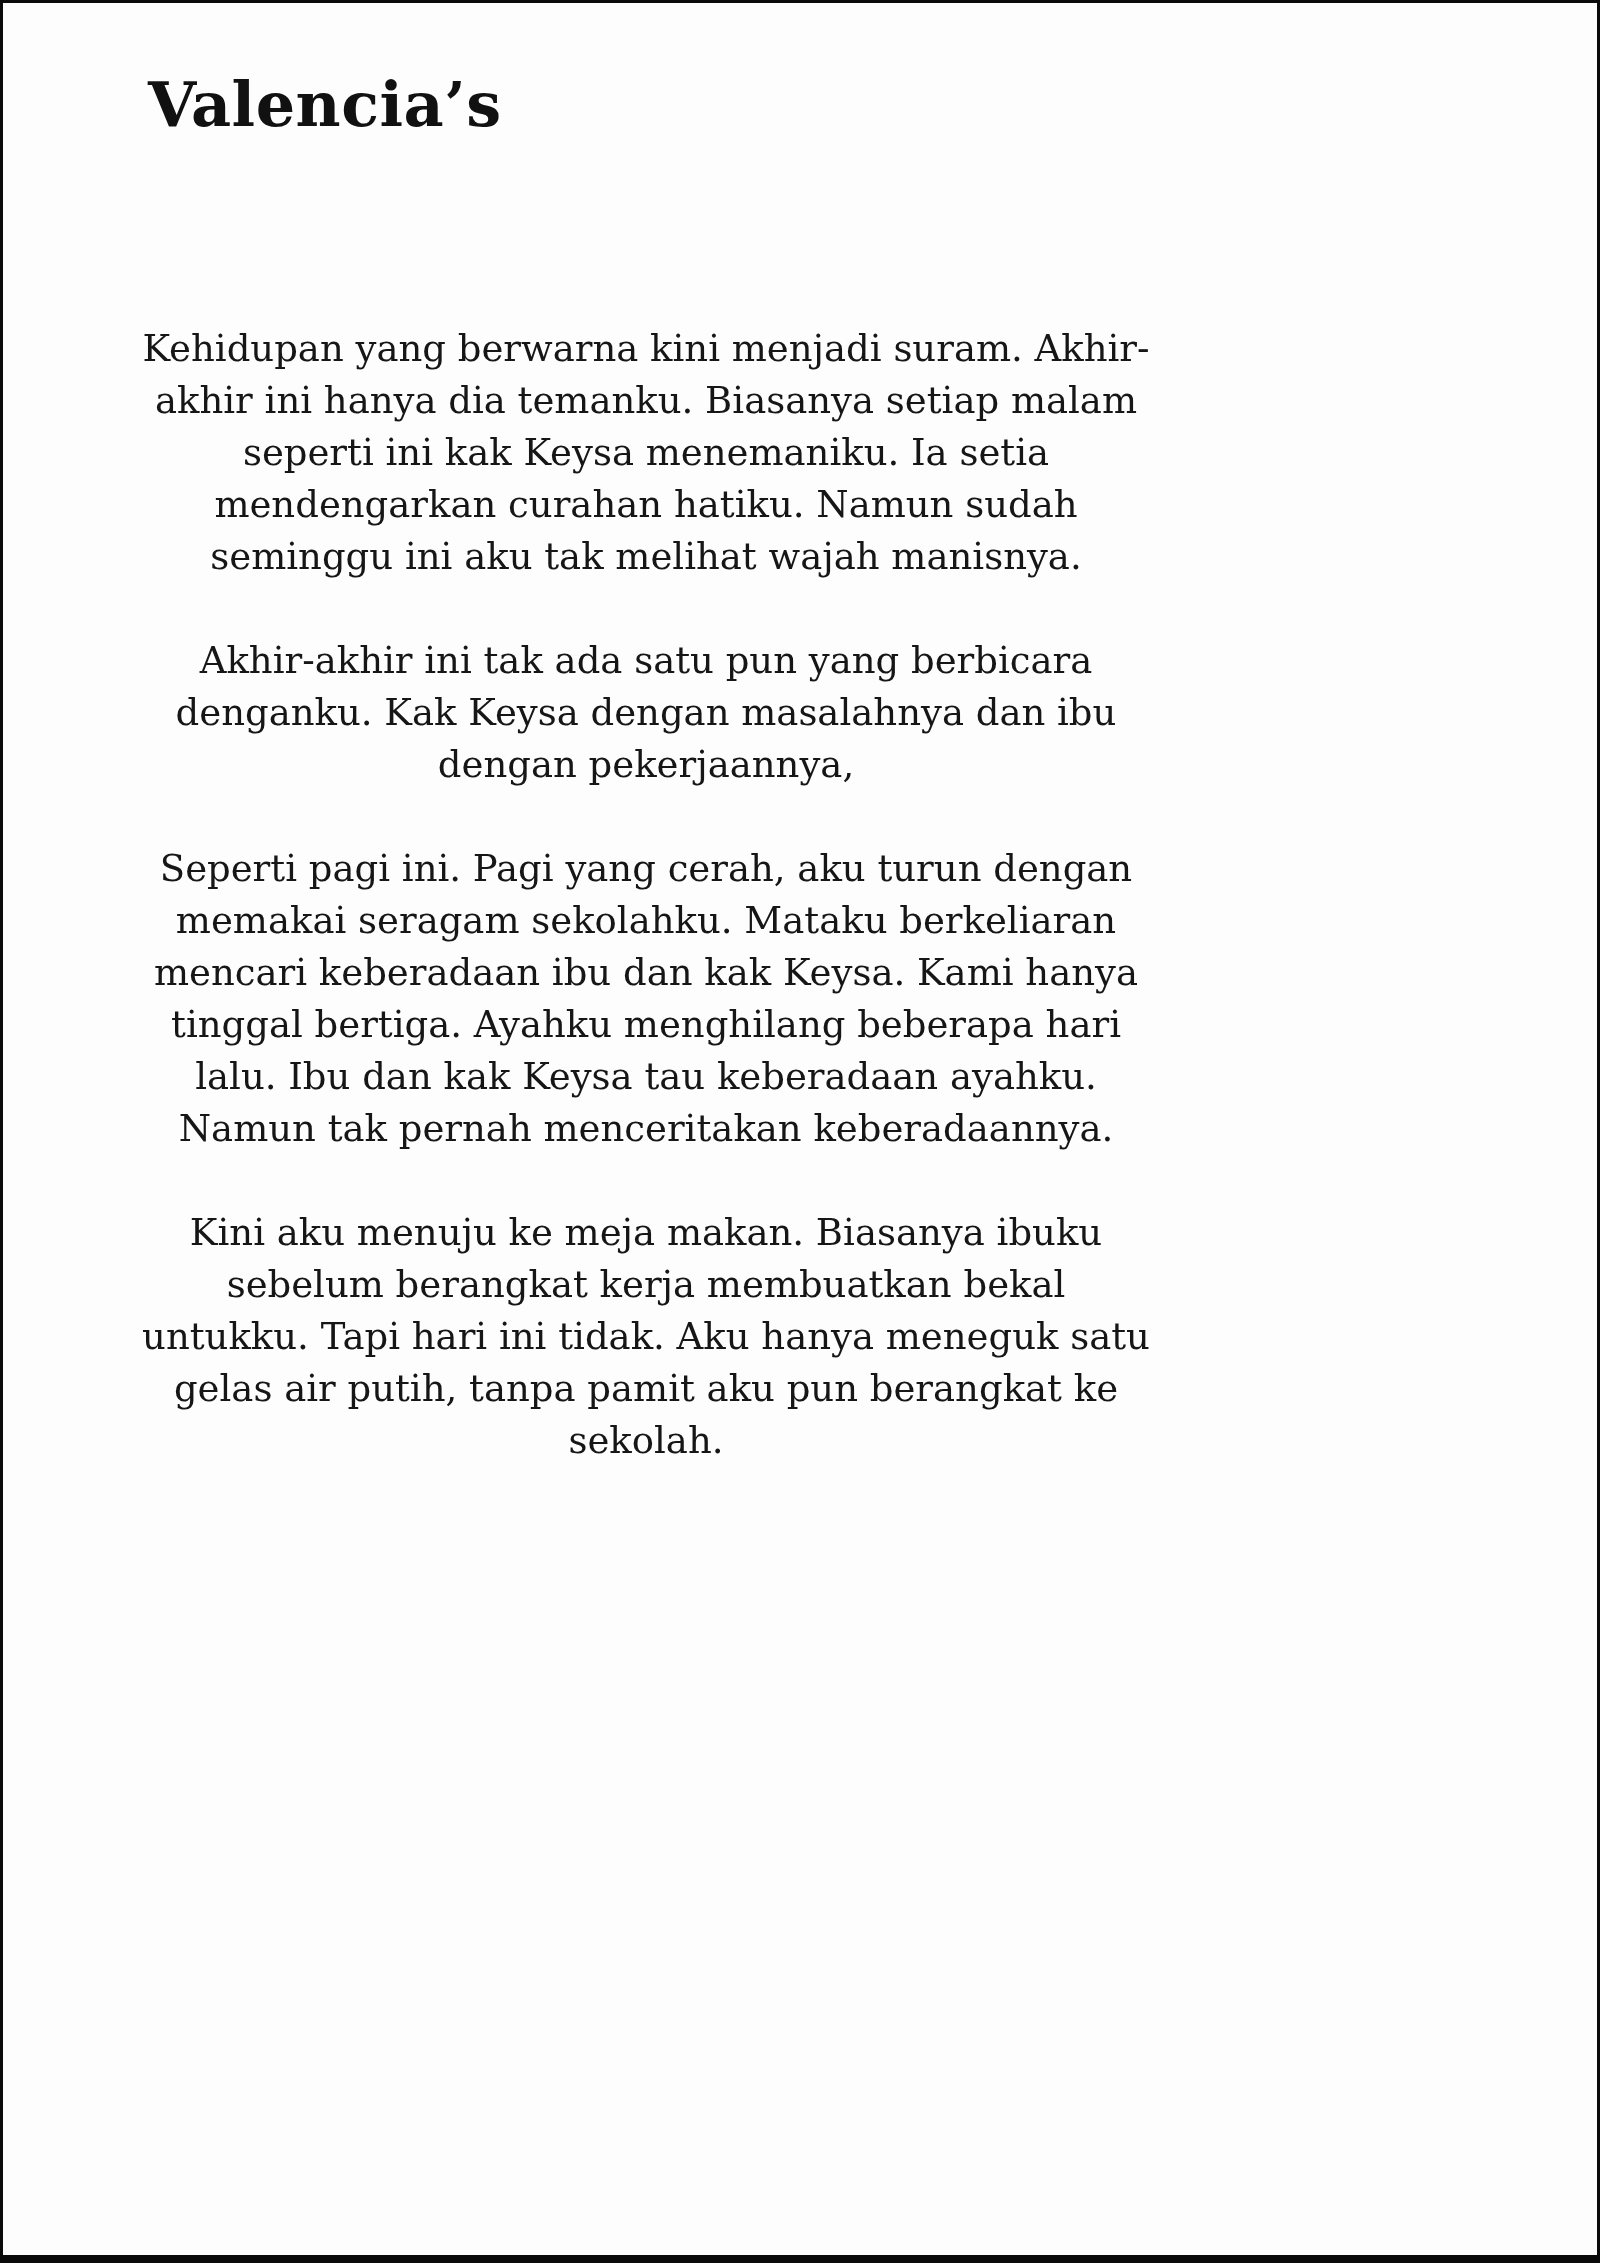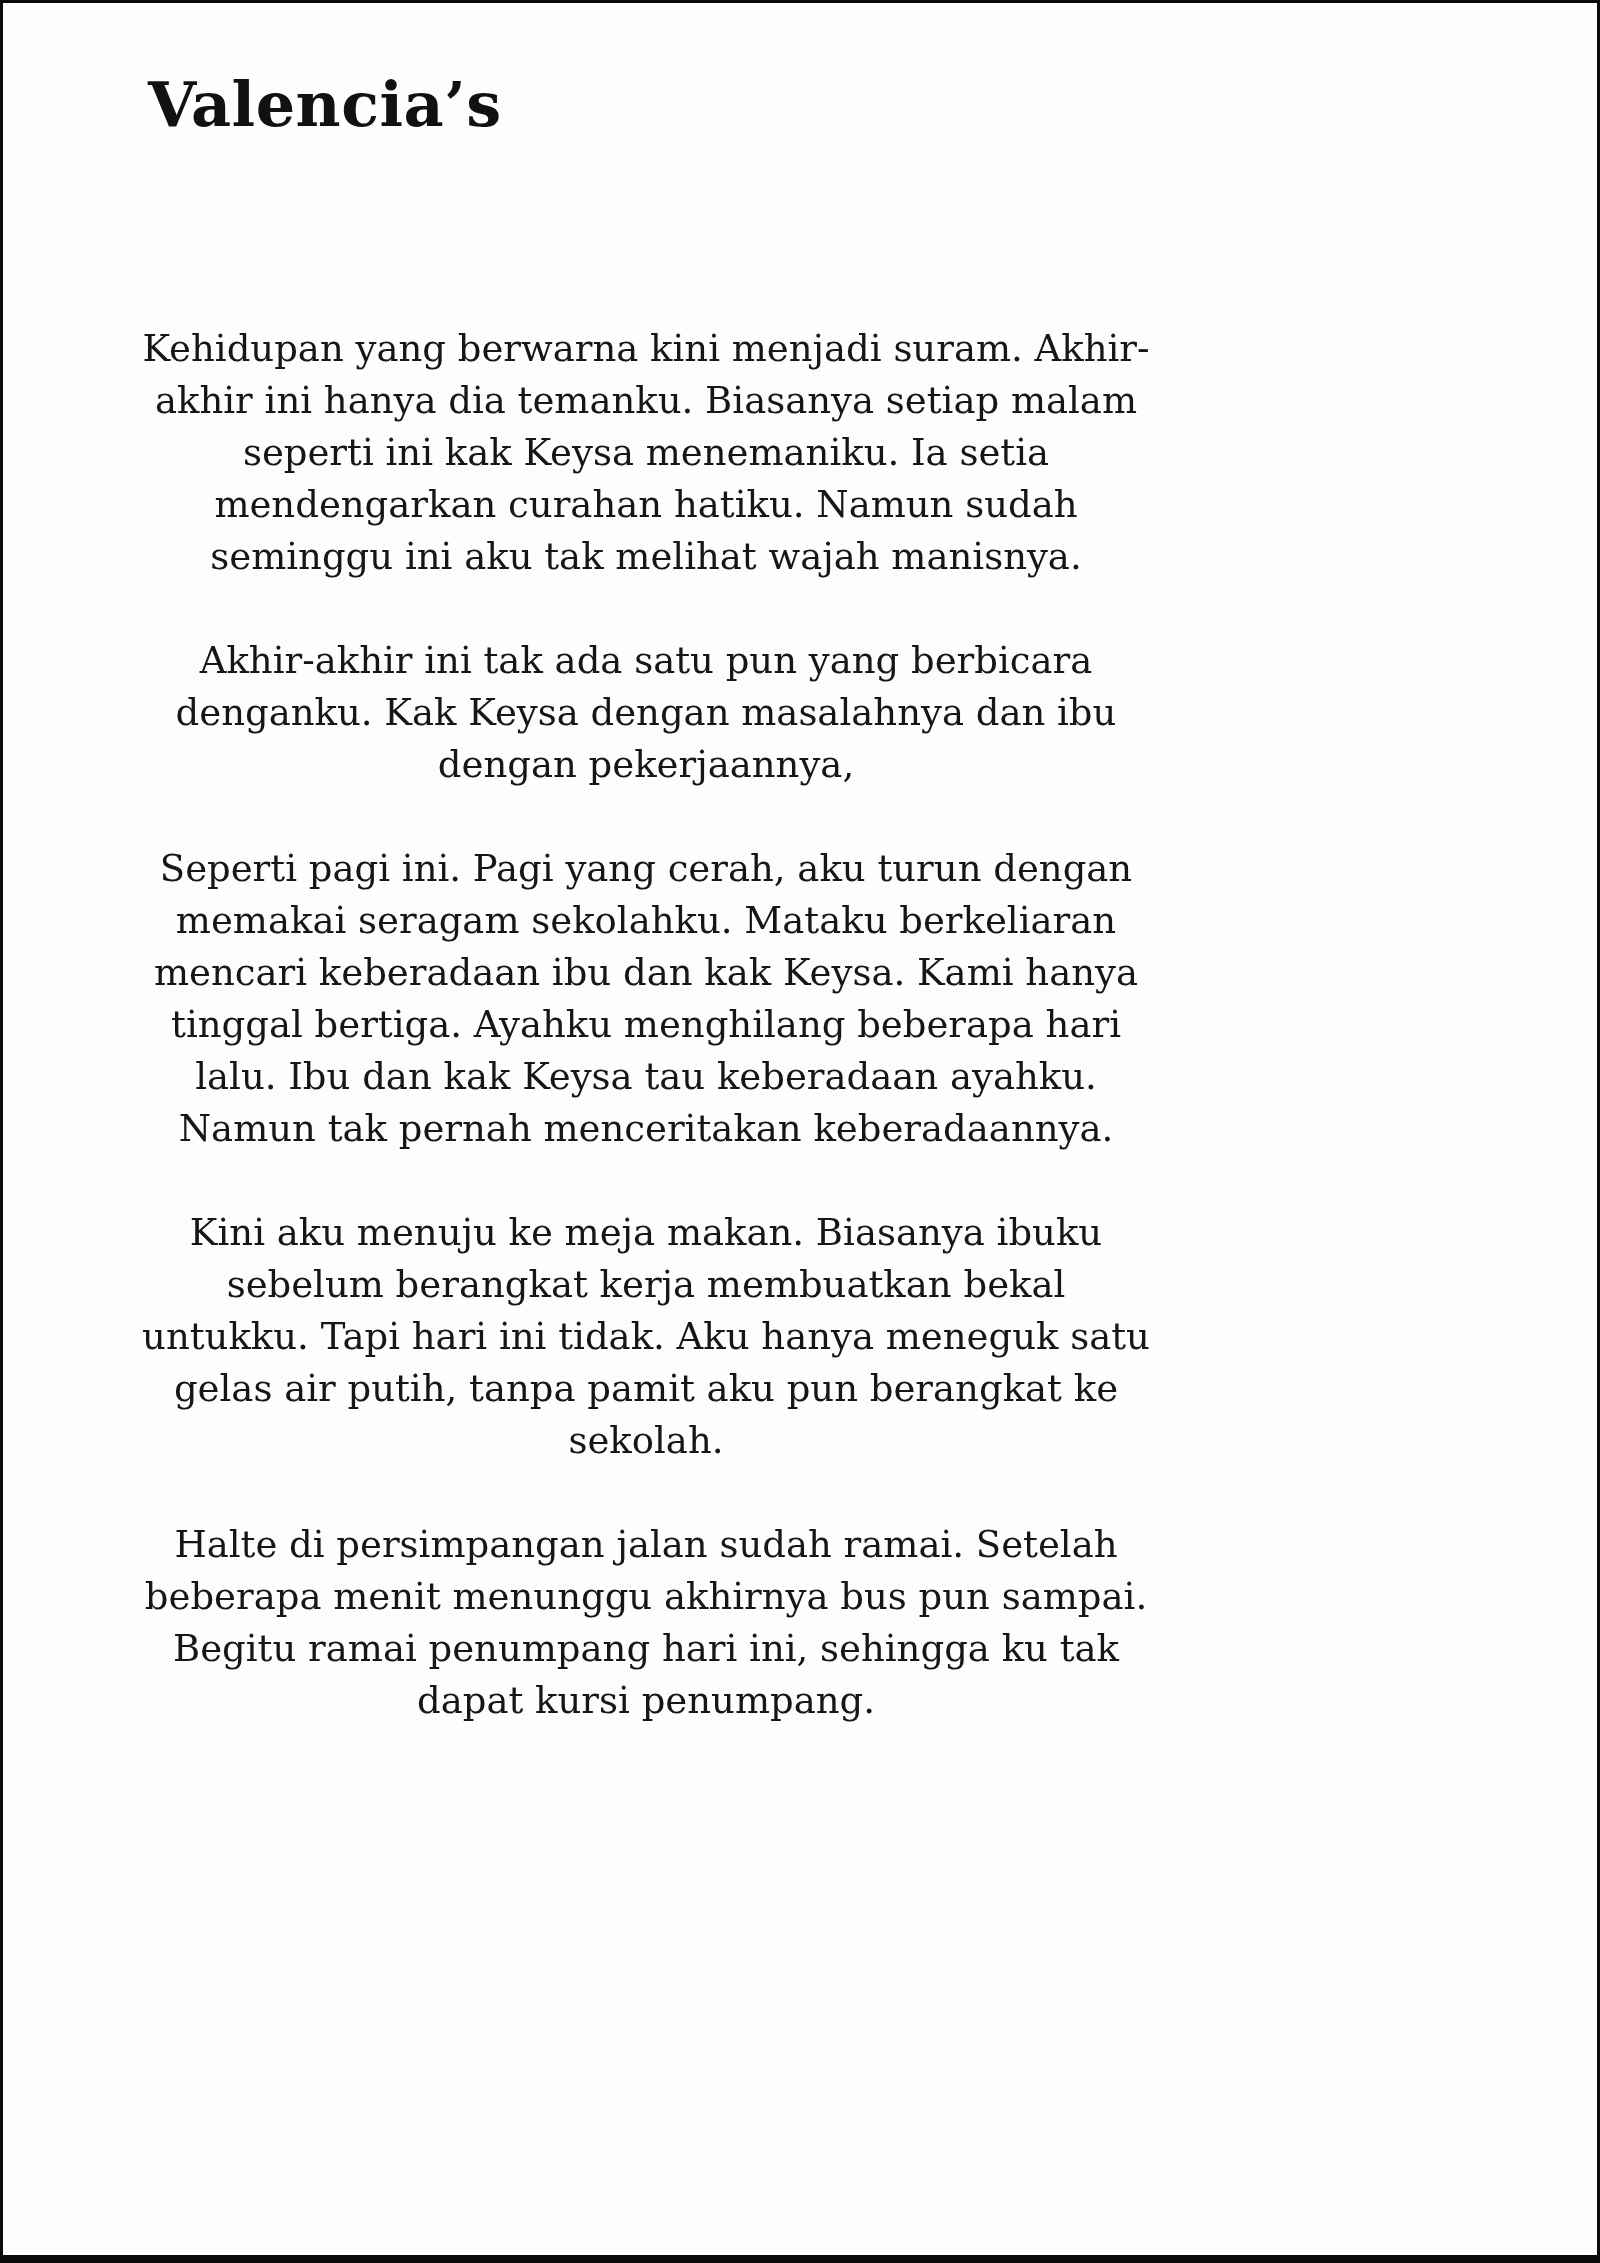"Halte di persimpangan jalan sudah" p { html: <p>Halte di persimpangan jalan sudah ramai. Setelah beberapa menit menunggu akhirnya bus pun sampai. Begitu ramai penumpang hari ini, sehingga ku tak dapat kursi penumpang.</p> -> none }
